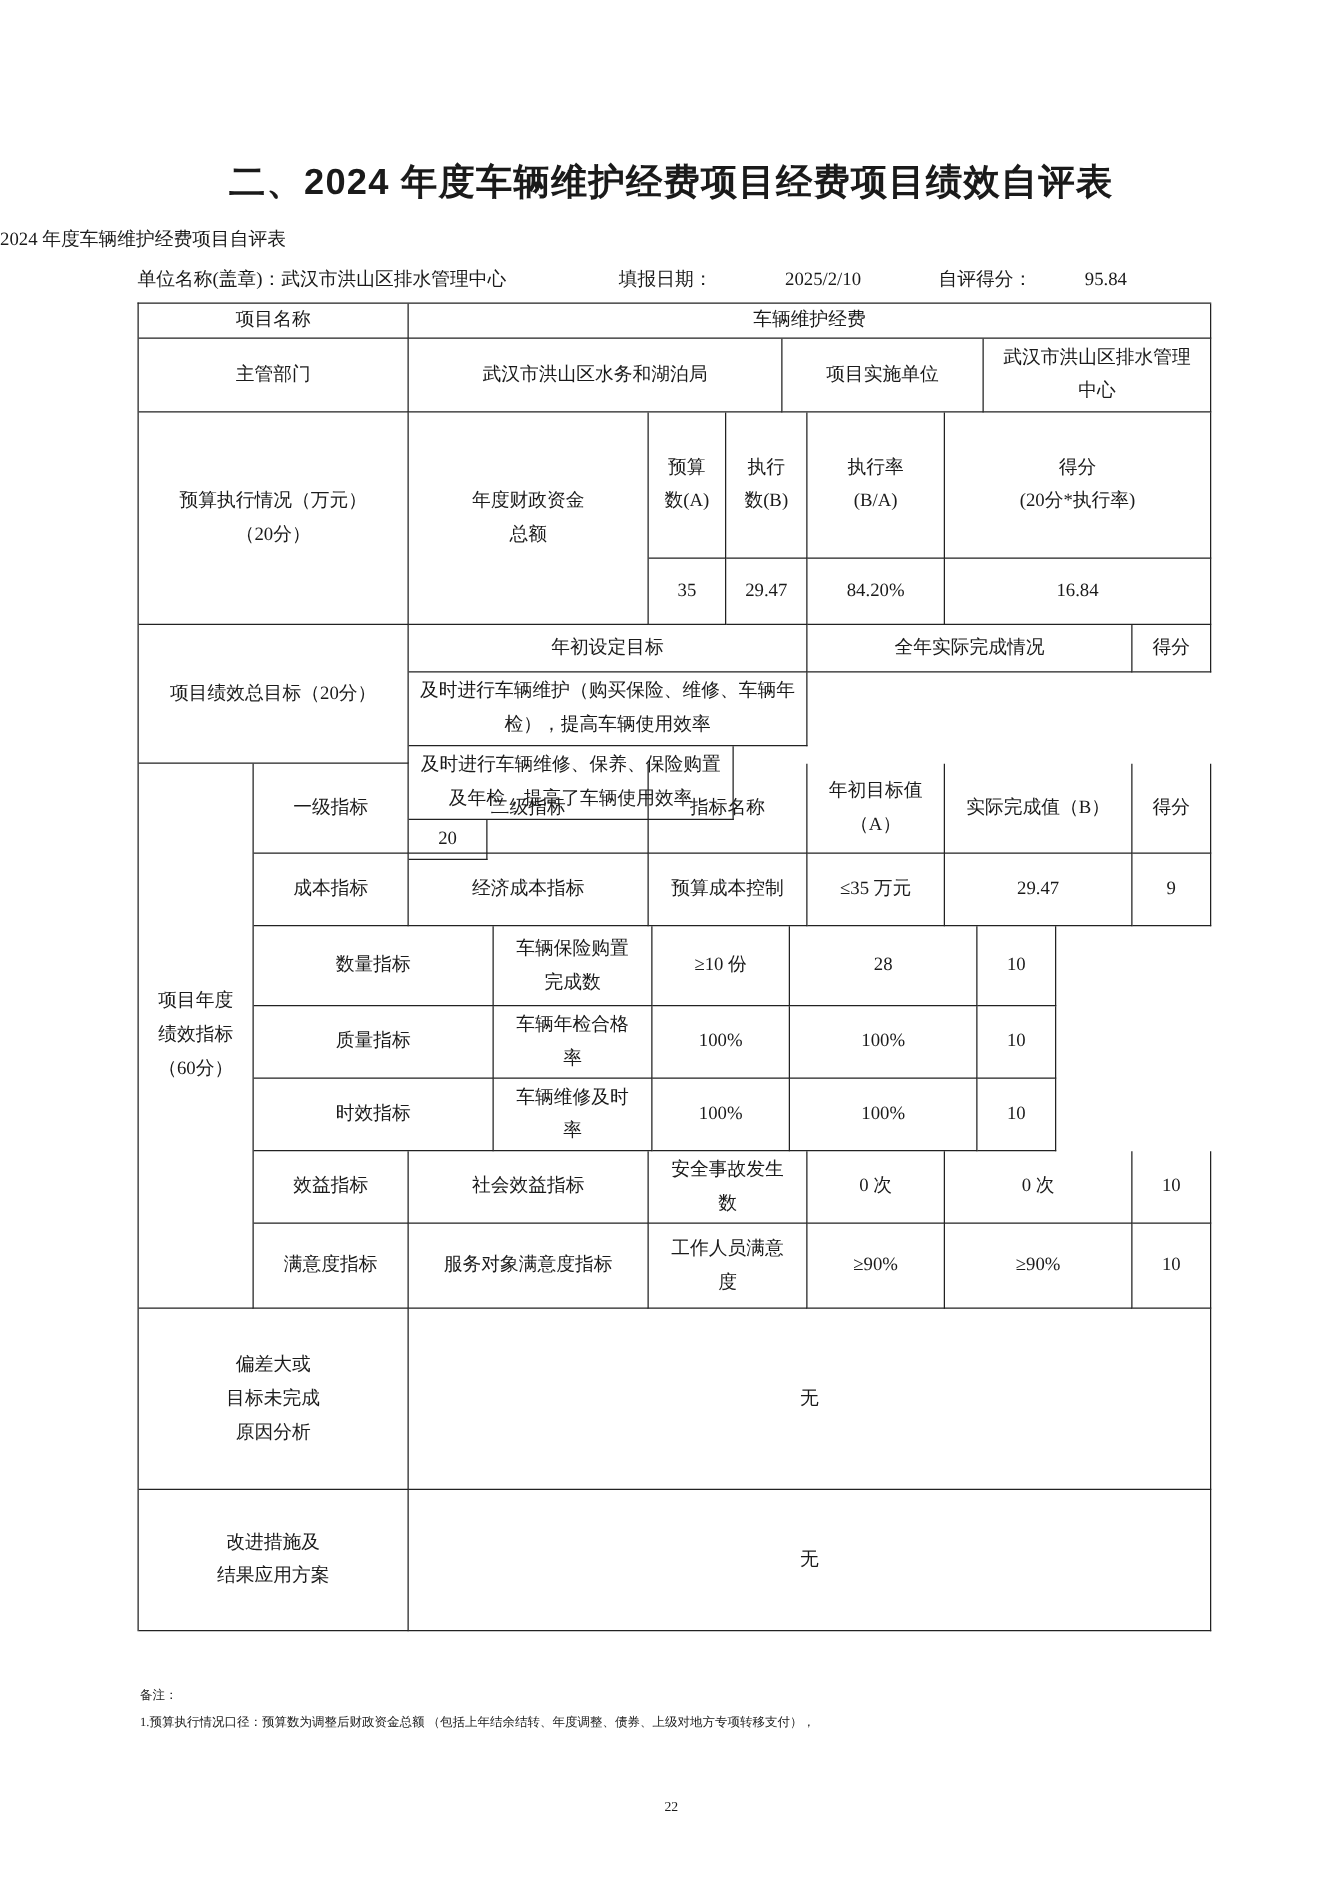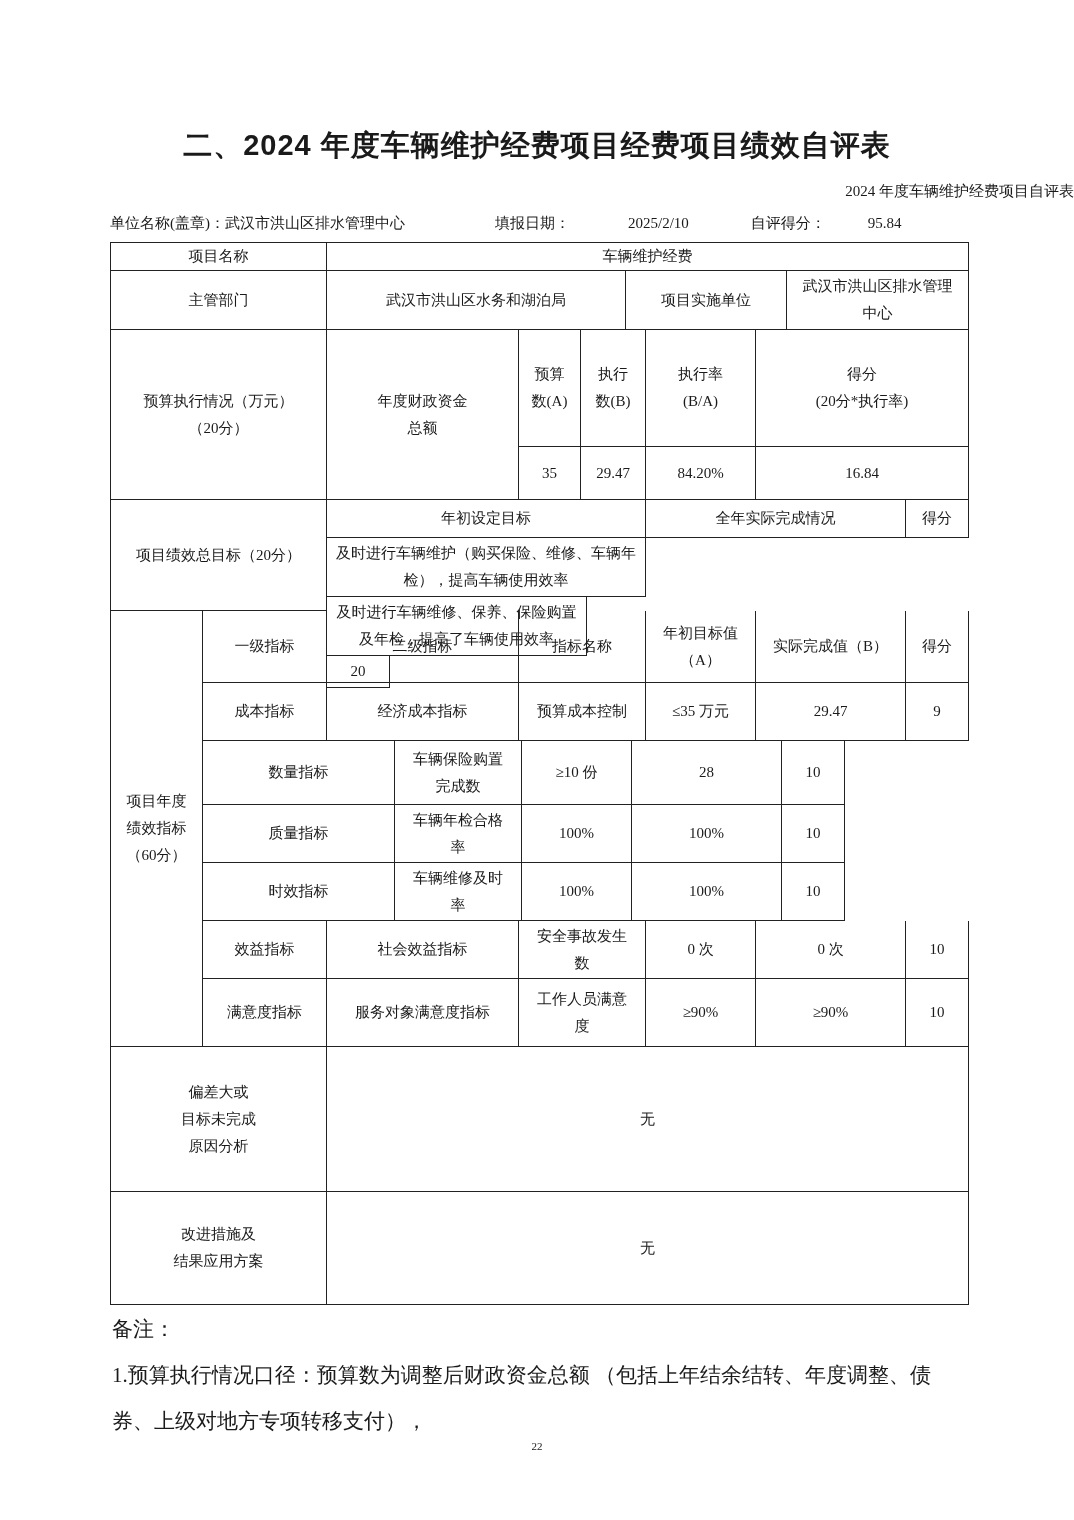"2024 年度车辆维护经费项目自评表" .doc-subtitle { text-align: right -> left }
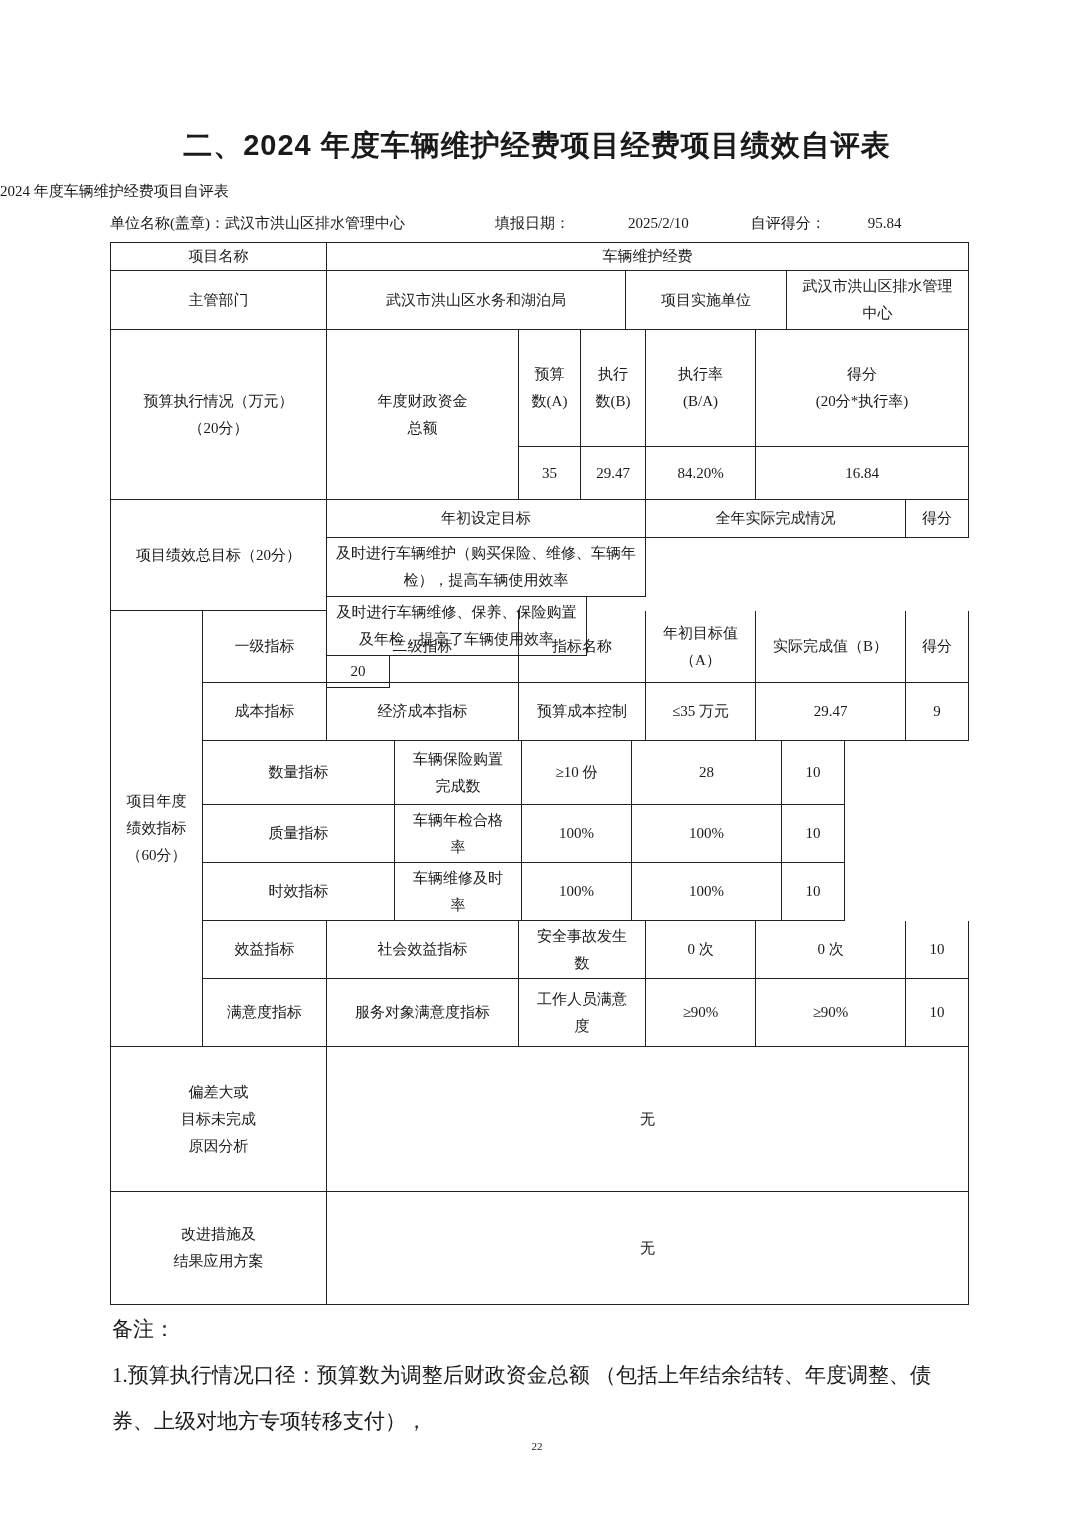"备注：" .notes { font-size: 21px -> 10px; top: 1306px -> 1346px }
